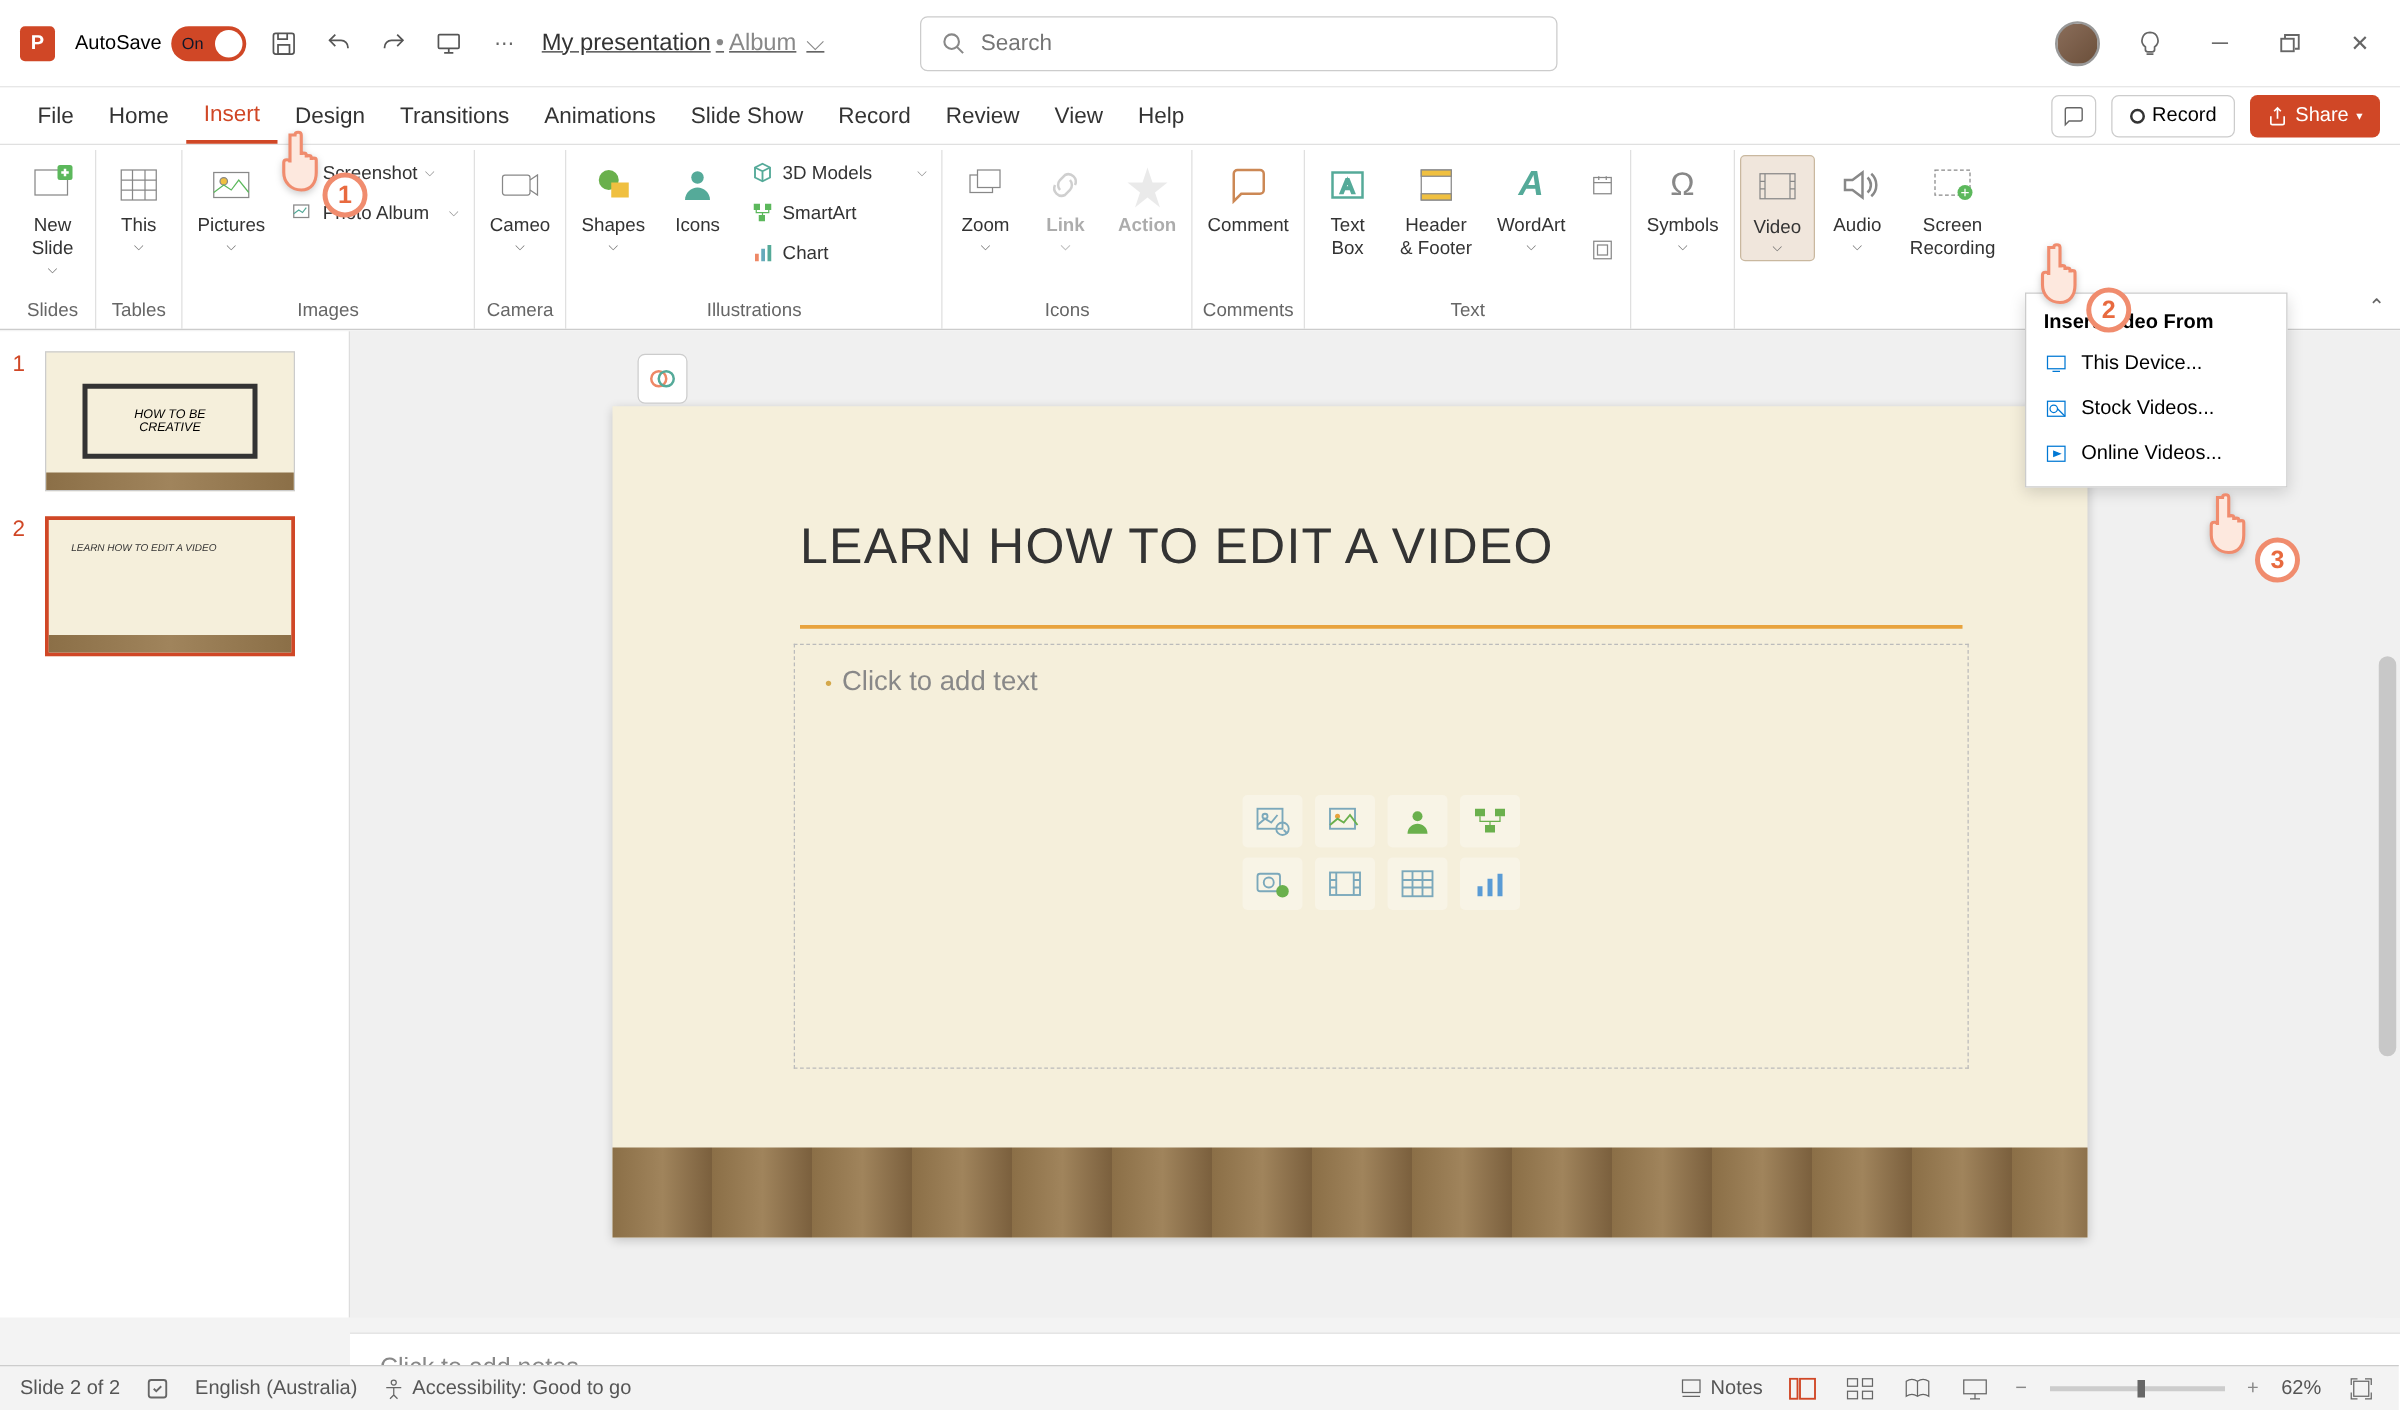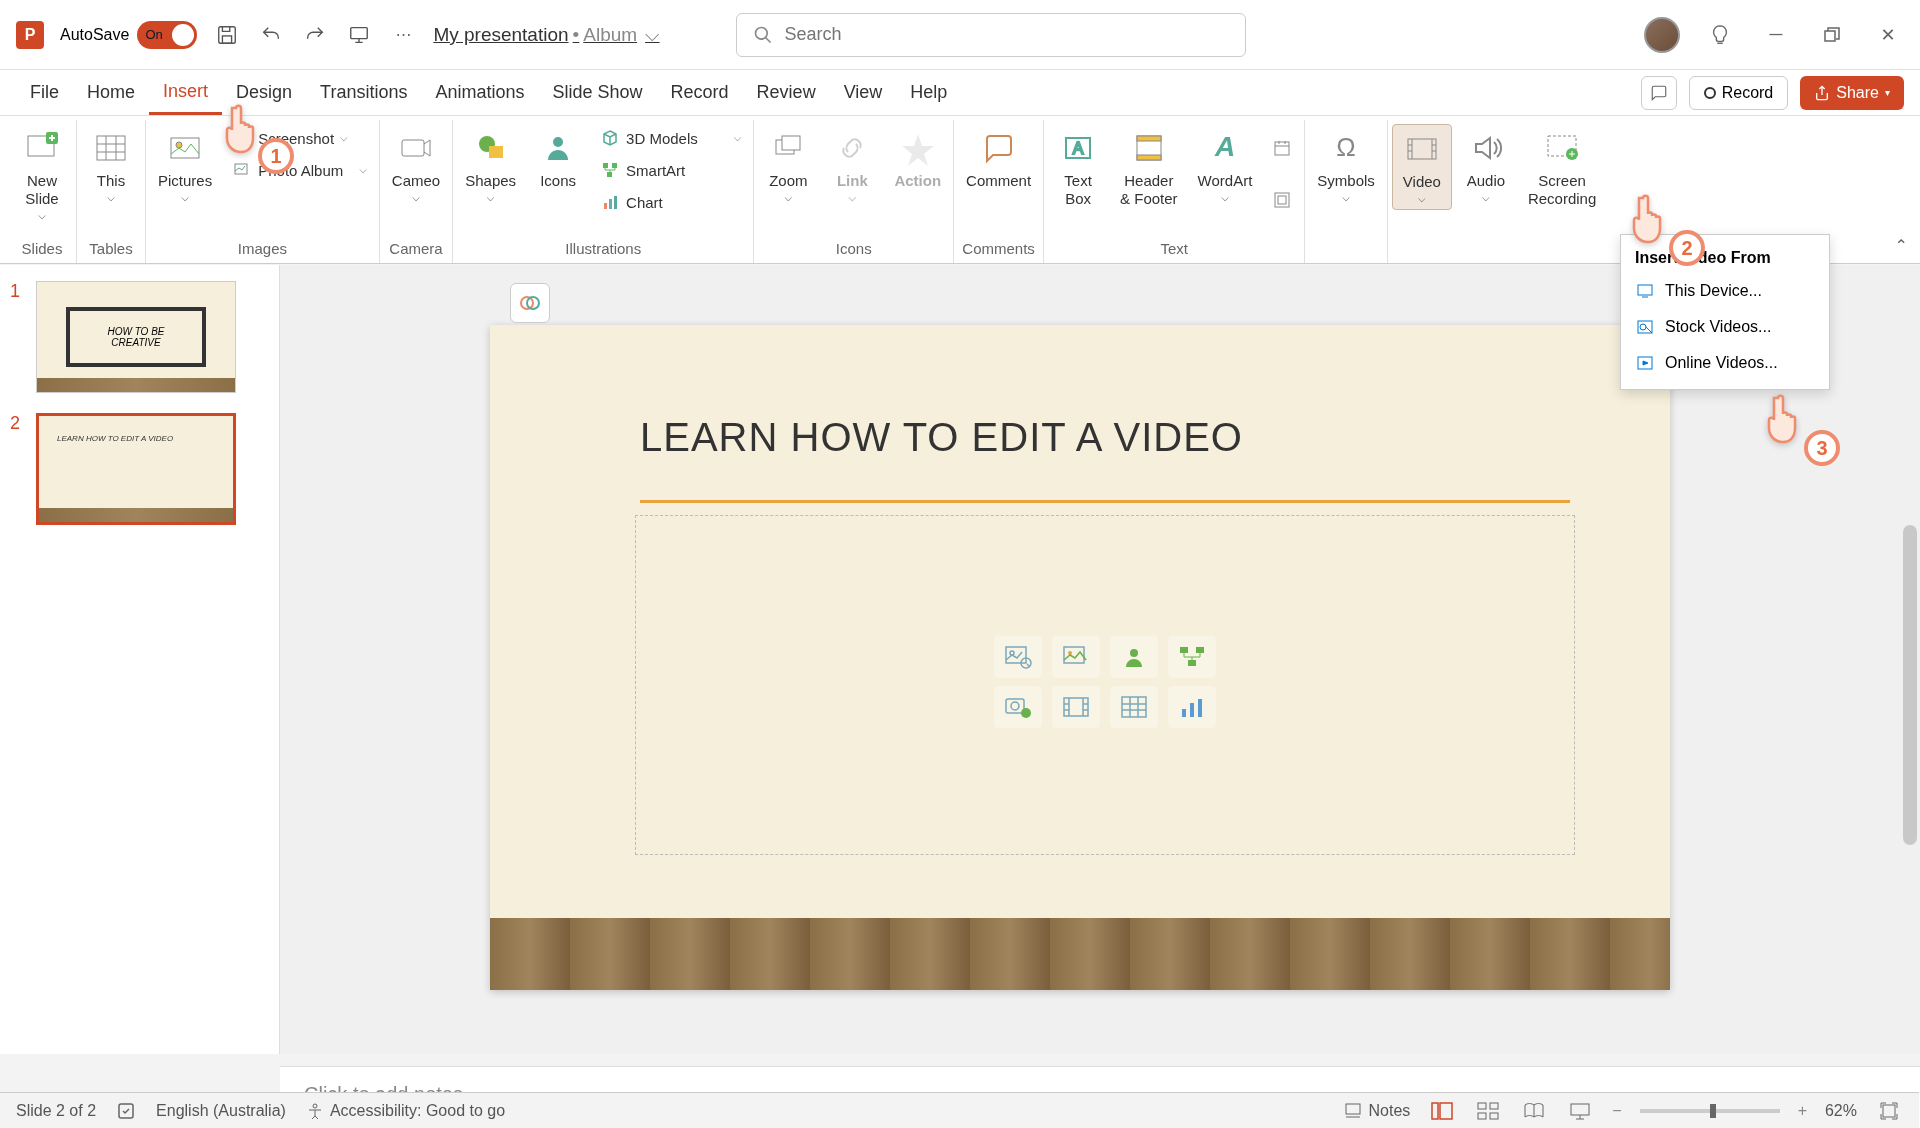"• Click to add text" div { html: none -> <div><span>•</span><span>Click to add text</span></div> }
